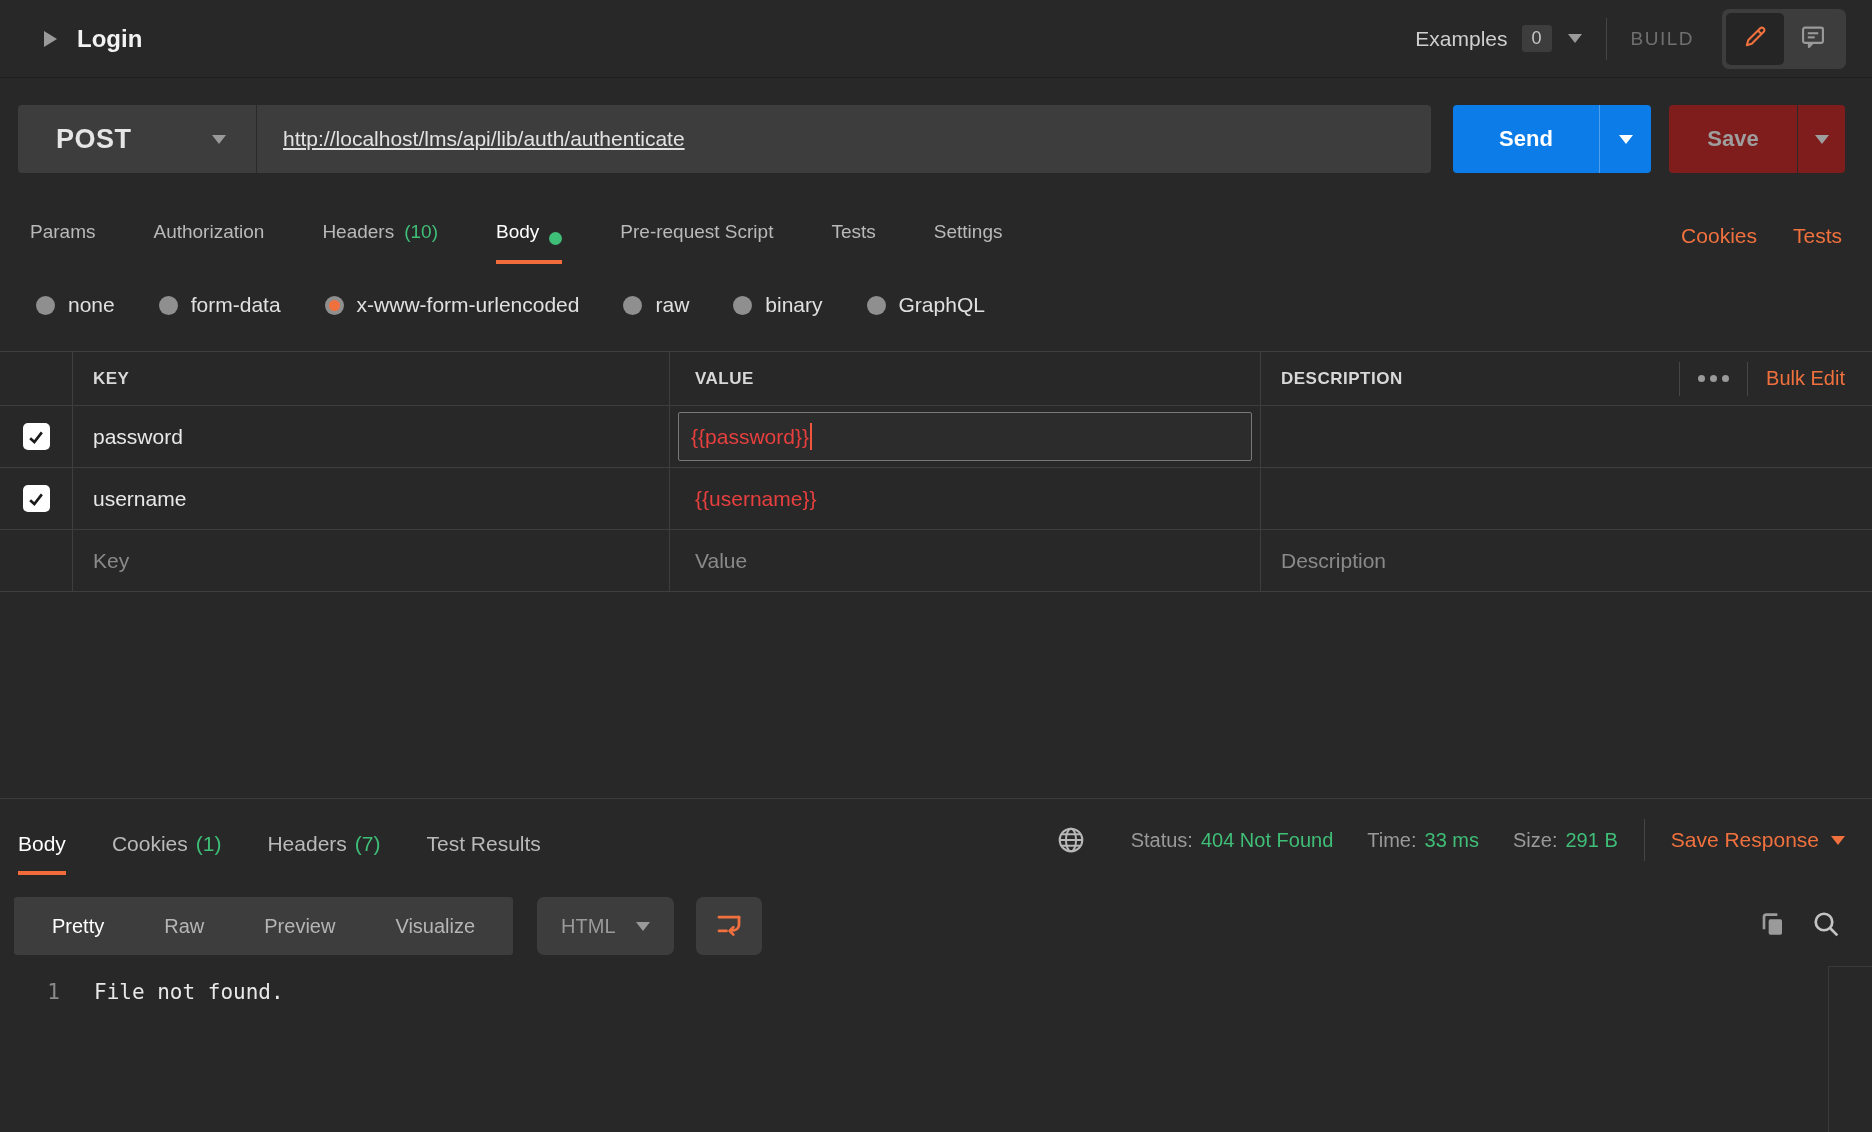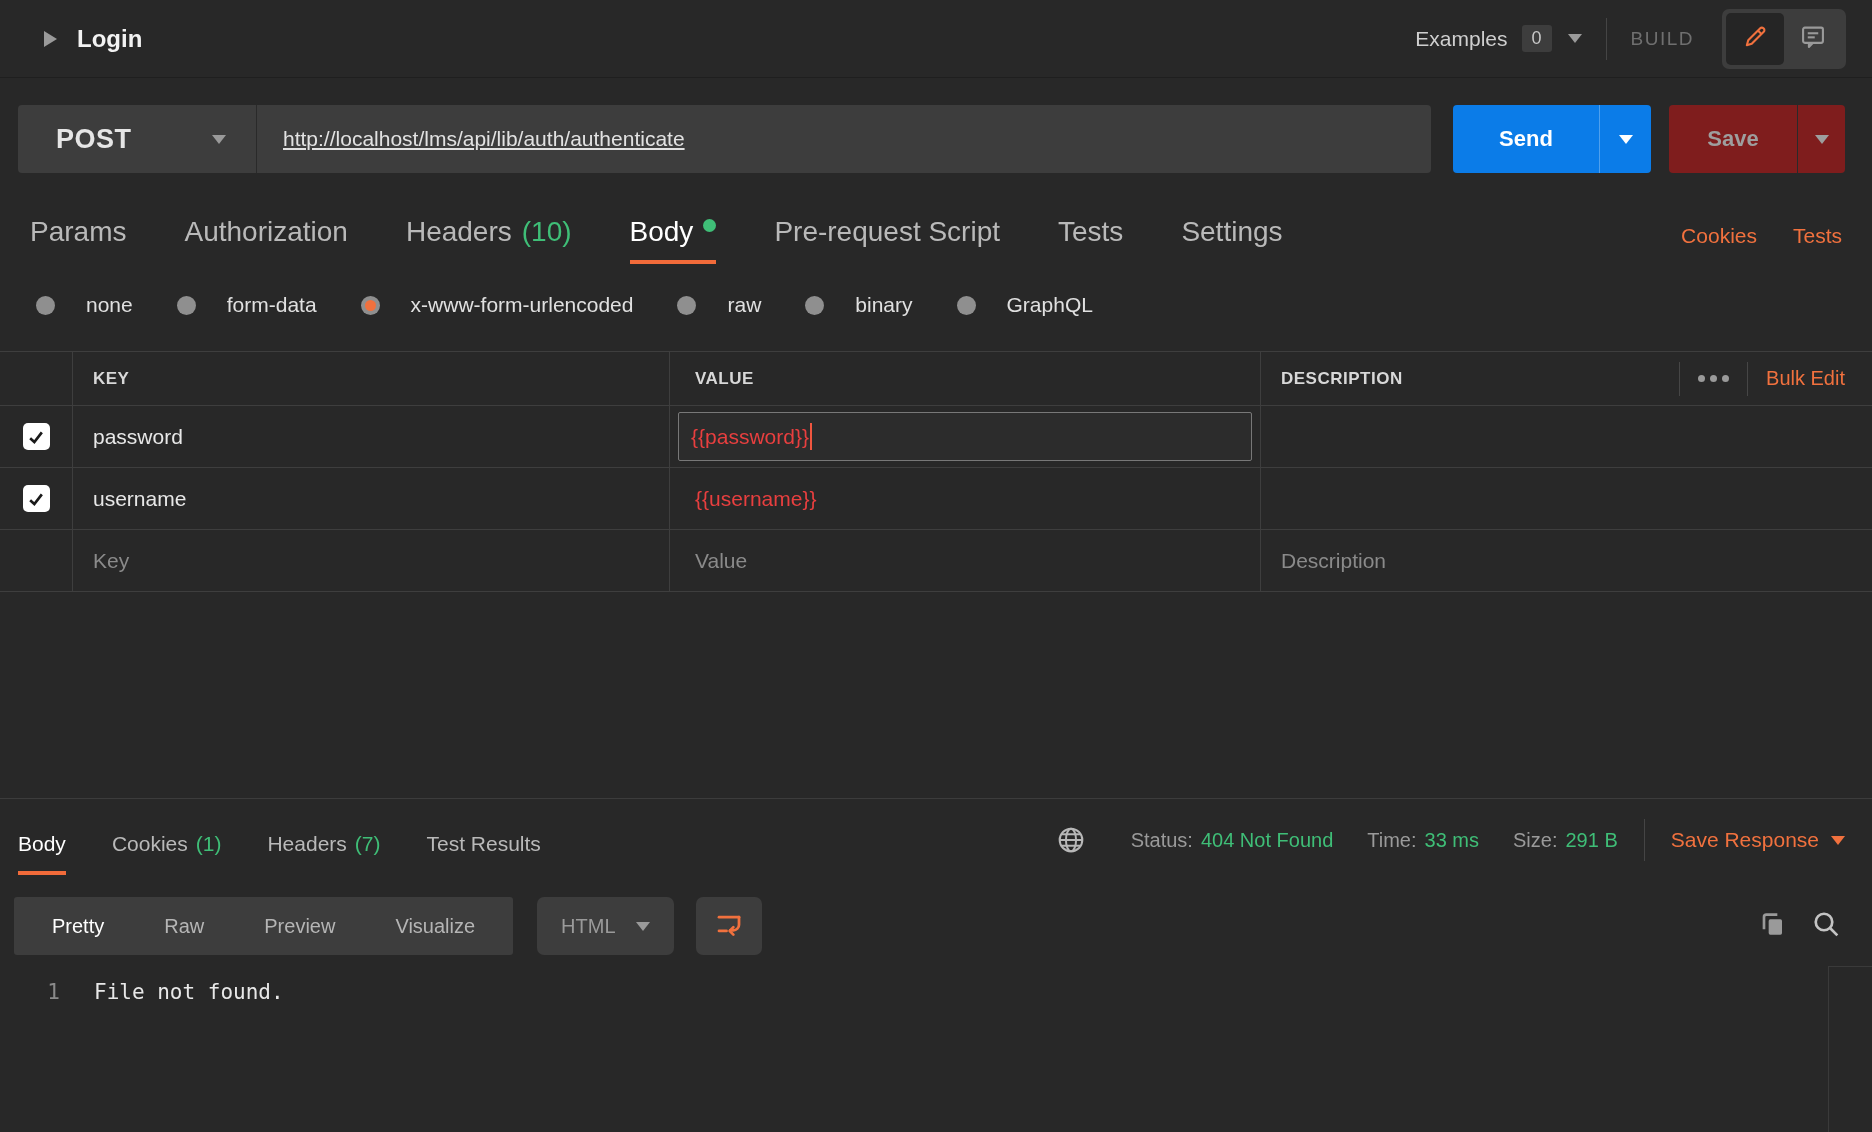"Params" .tab { align-items: flex-start -> flex-end; font-size: 28px -> 19px }
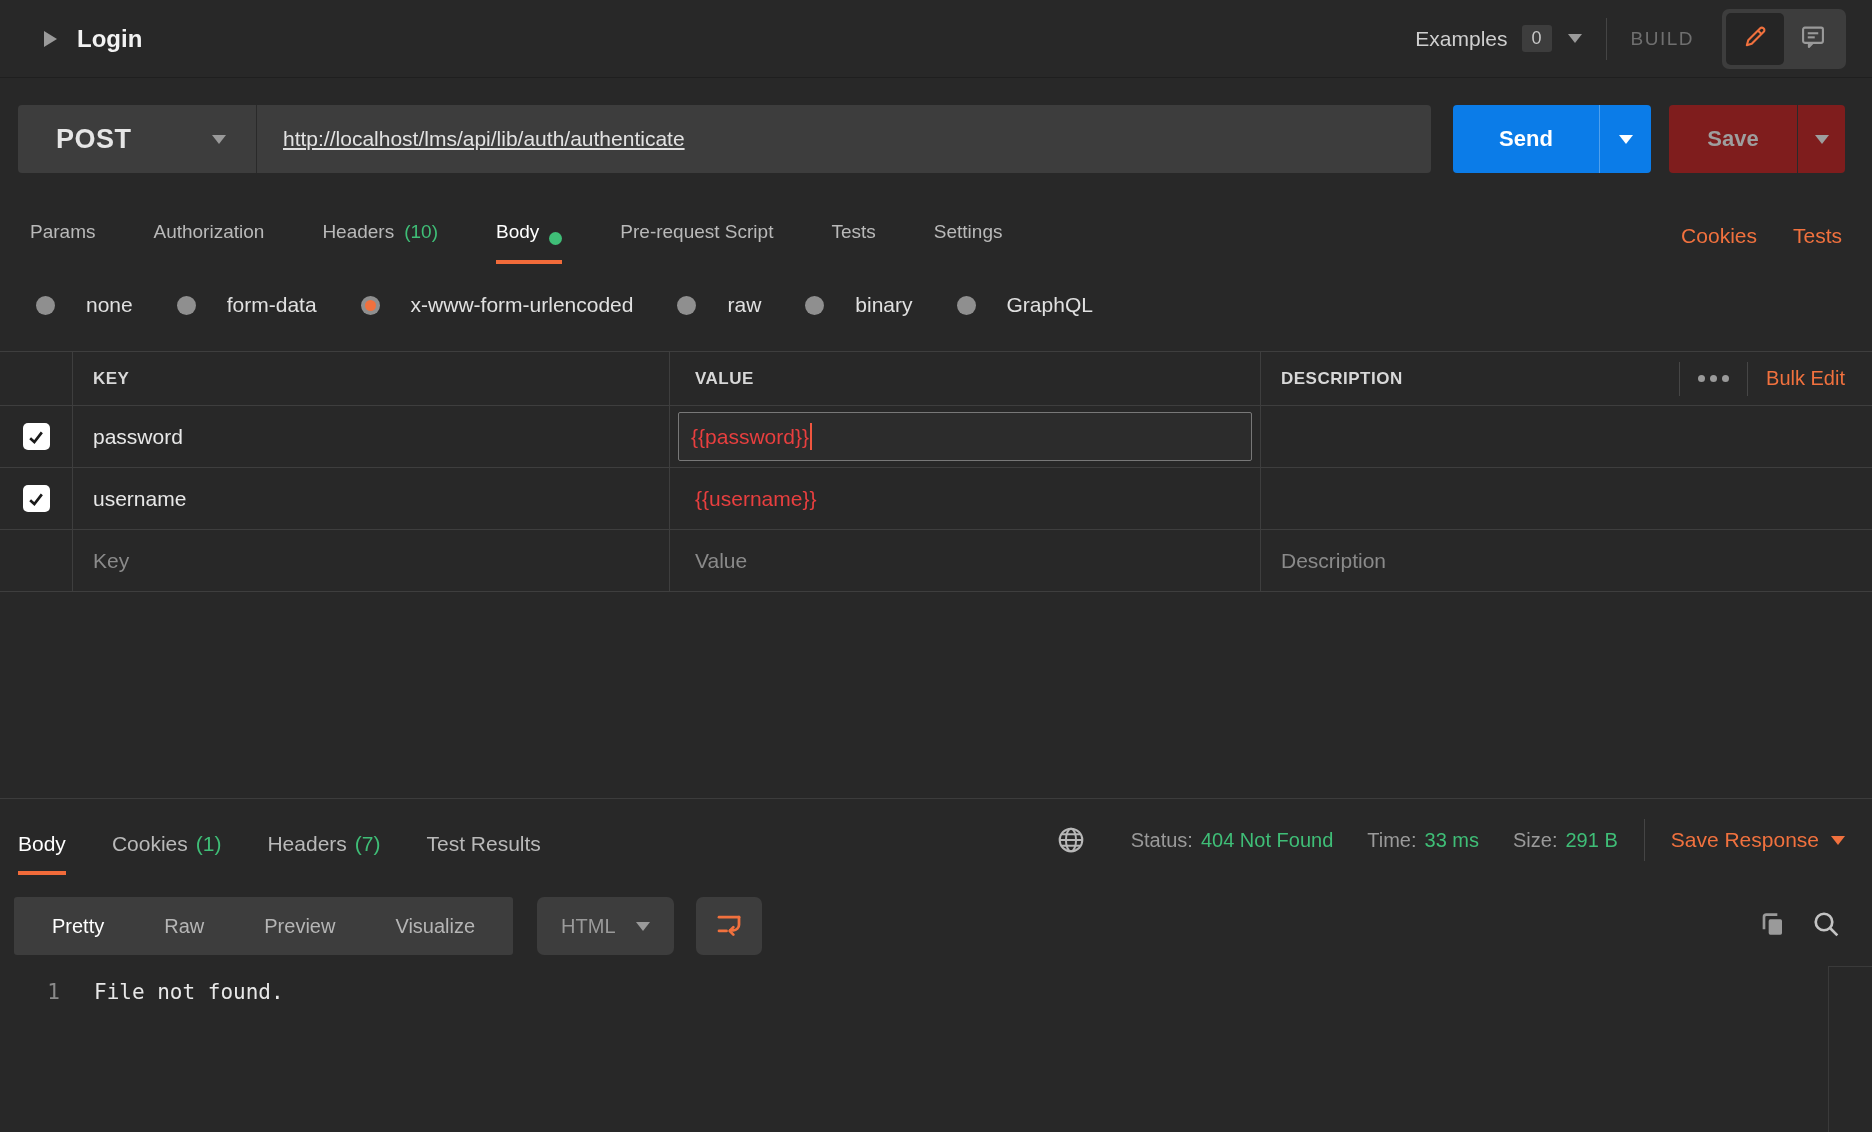"none" .mode { gap: 31px -> 13px }
